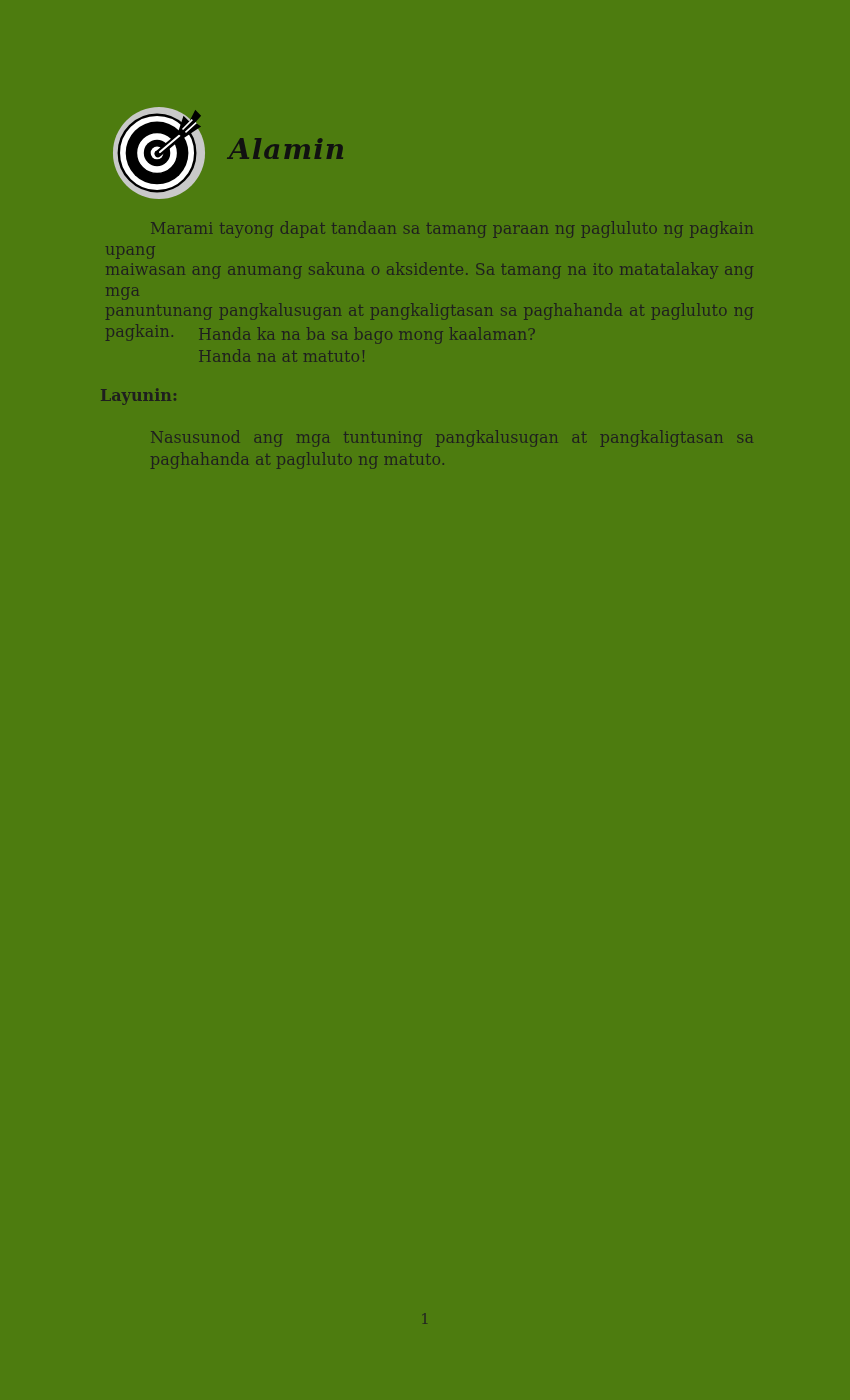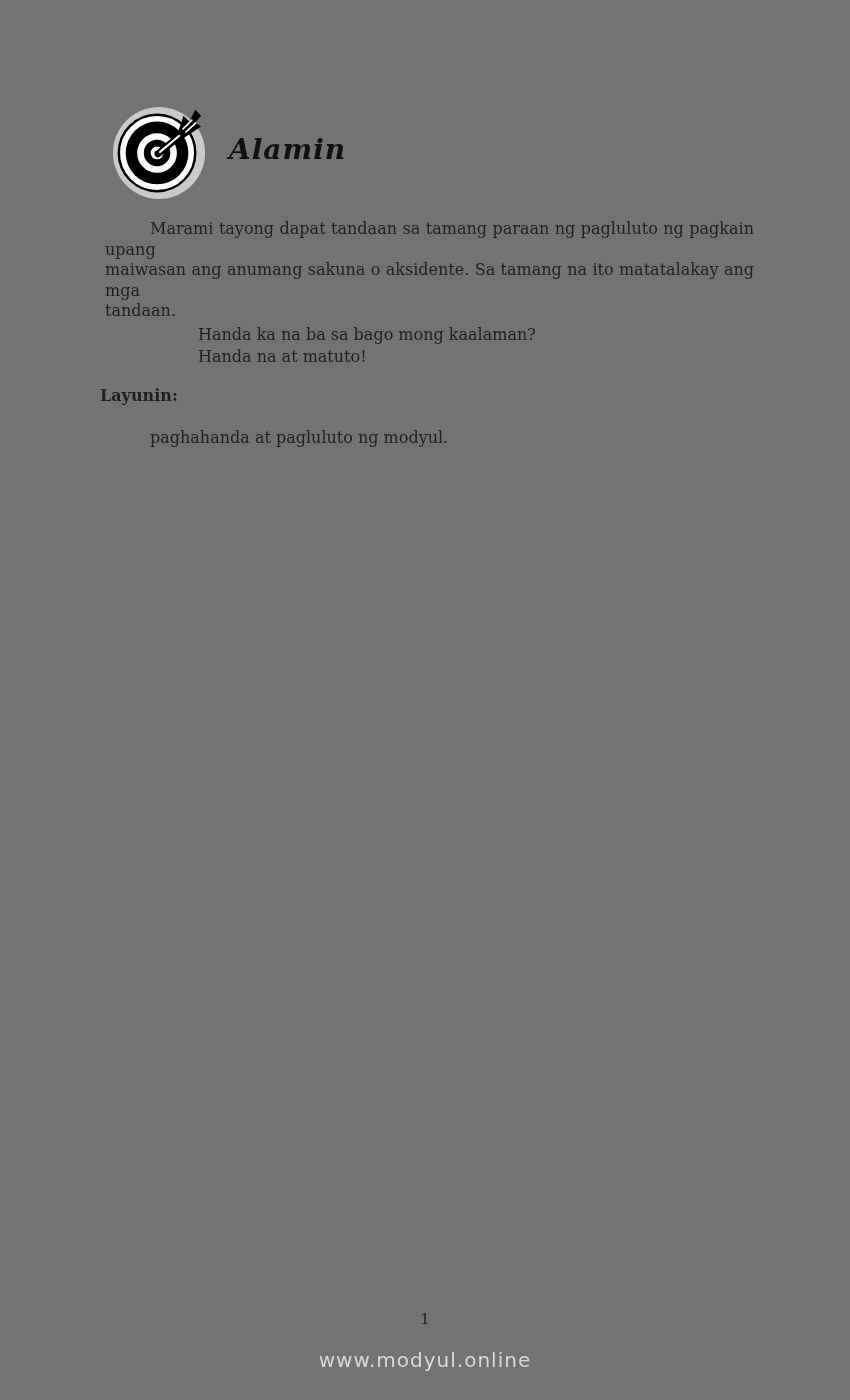"Alamin" .page { background: #737373 -> #4d7c0f }
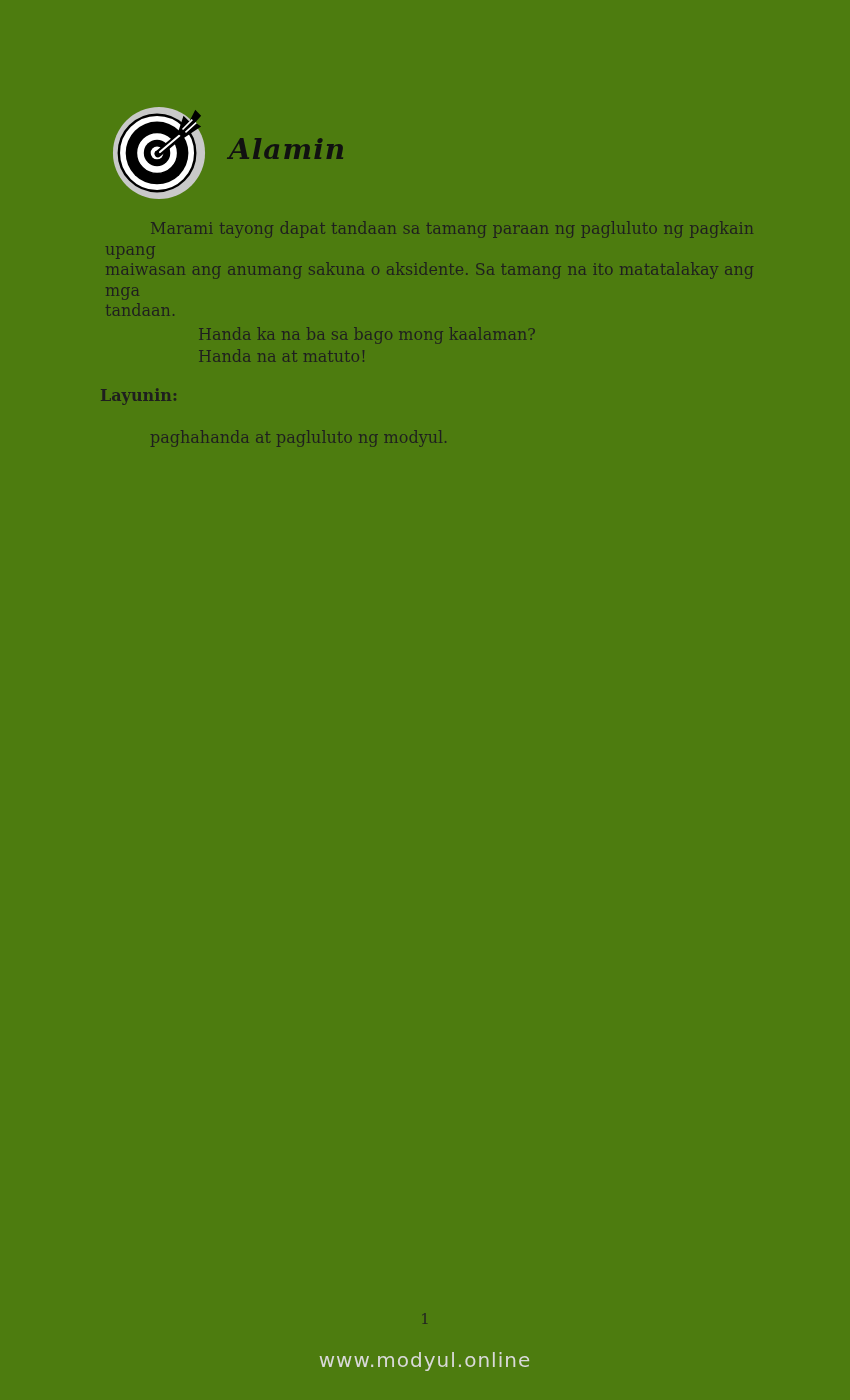"panuntunang pangkalusugan at" div.jline { html: none -> <div>panuntunang pangkalusugan at pangkaligtasan sa paghahanda at pagluluto ng</div> }
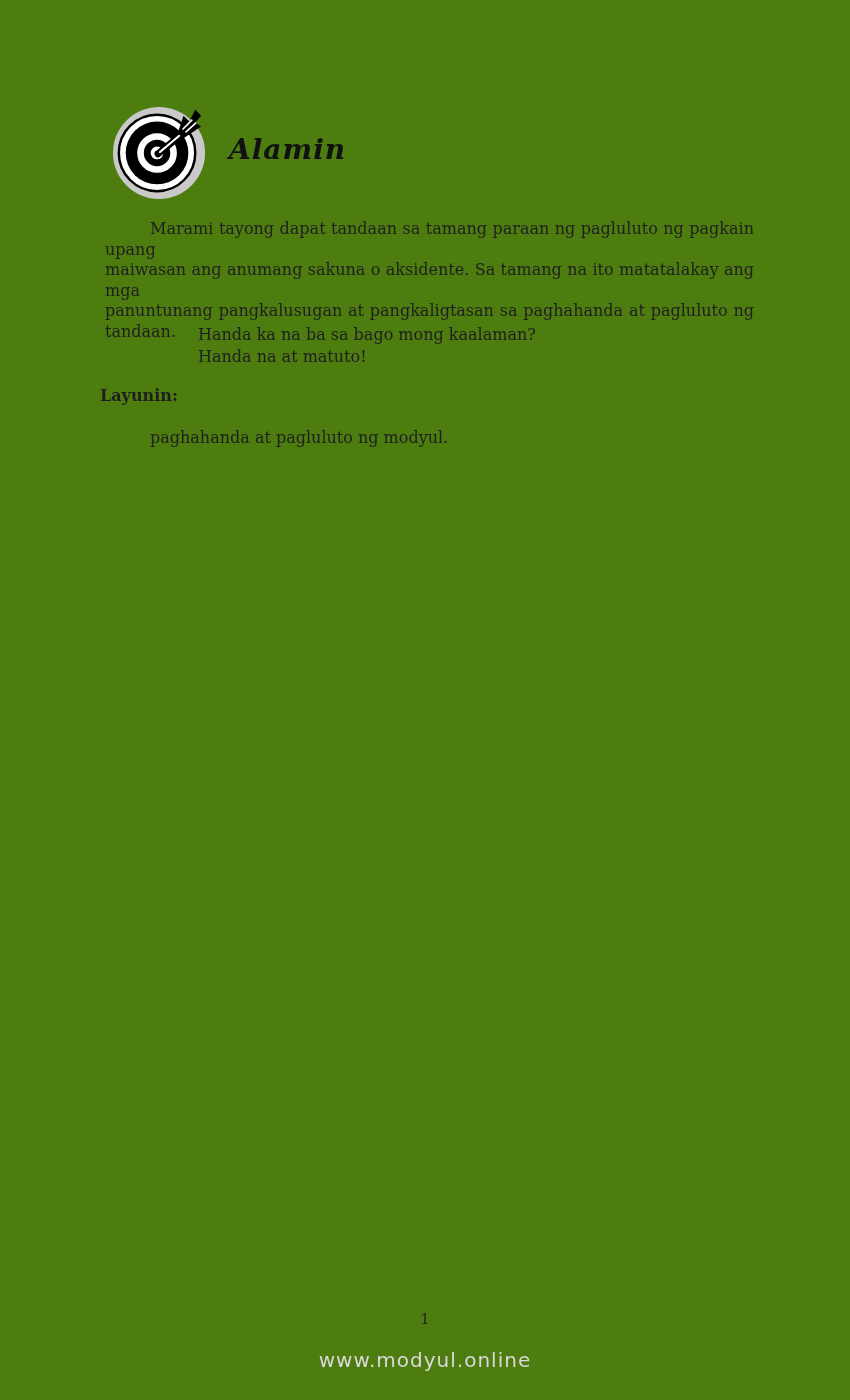"tandaan." div.jline { text: tandaan -> pagkain }
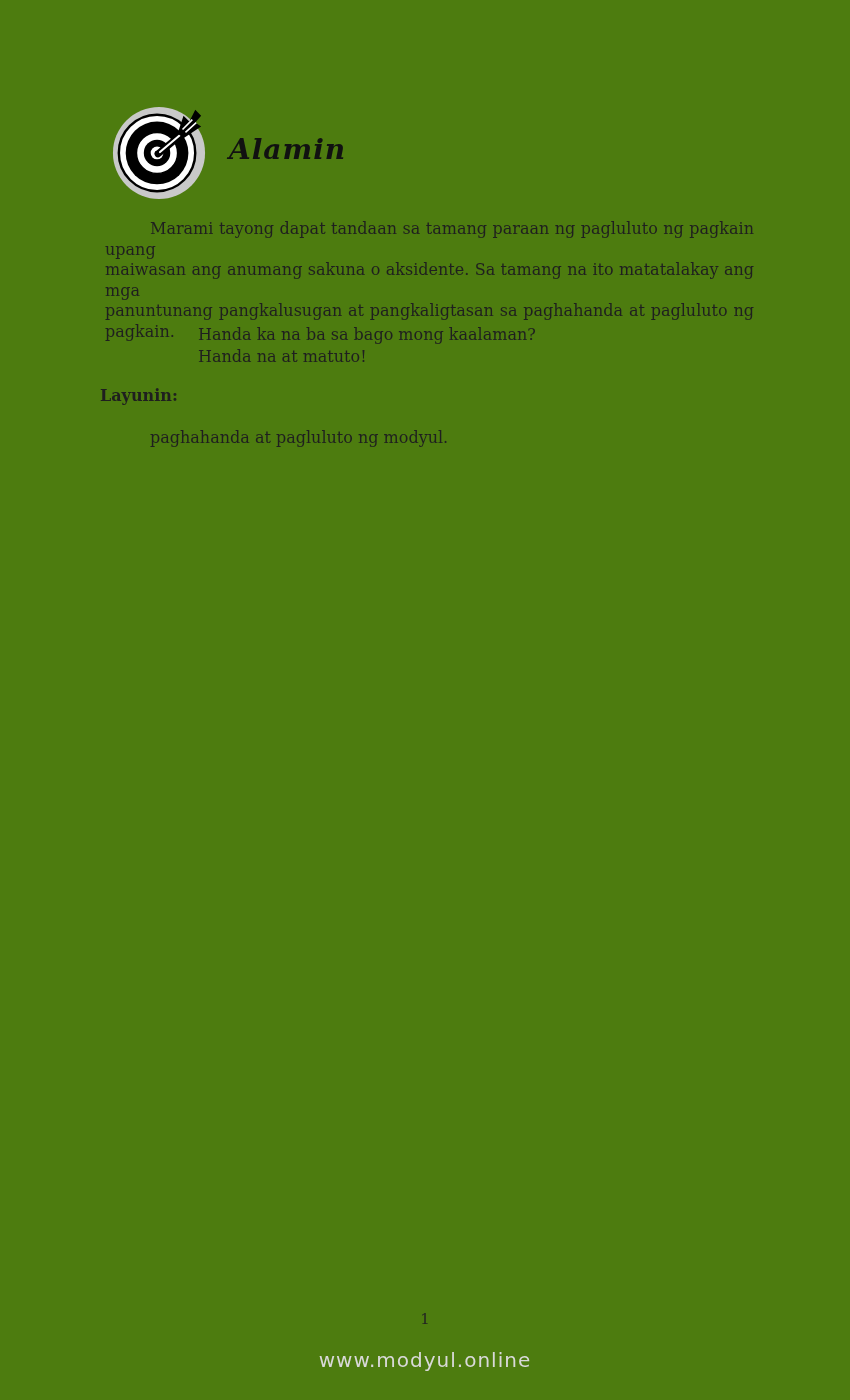"Nasusunod ang mga tuntuning" div.jline { html: none -> <div>Nasusunod ang mga tuntuning pangkalusugan at pangkaligtasan sa</div> }
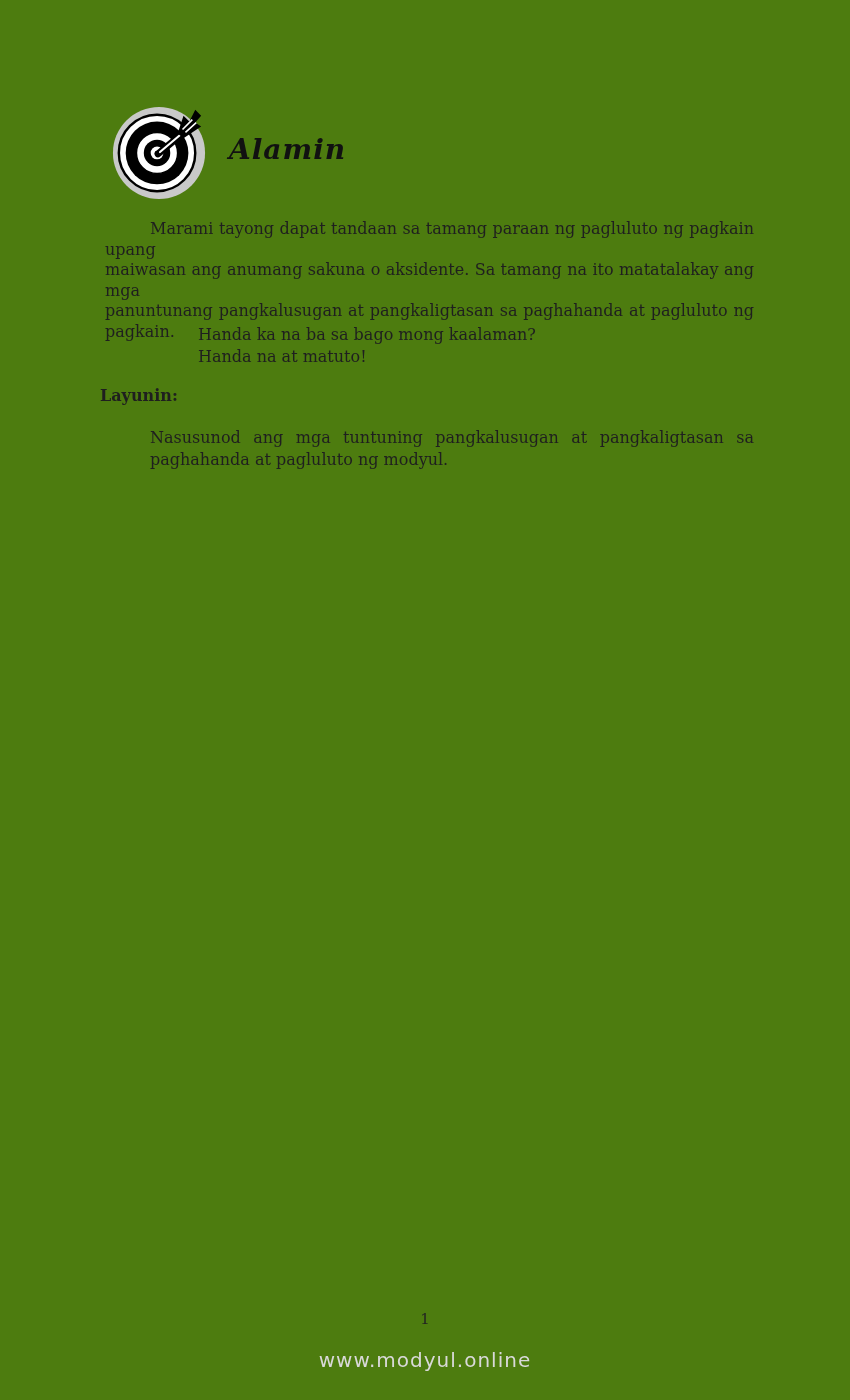"paghahanda at pagluluto ng modyul." div.jline { text: modyul -> matuto }
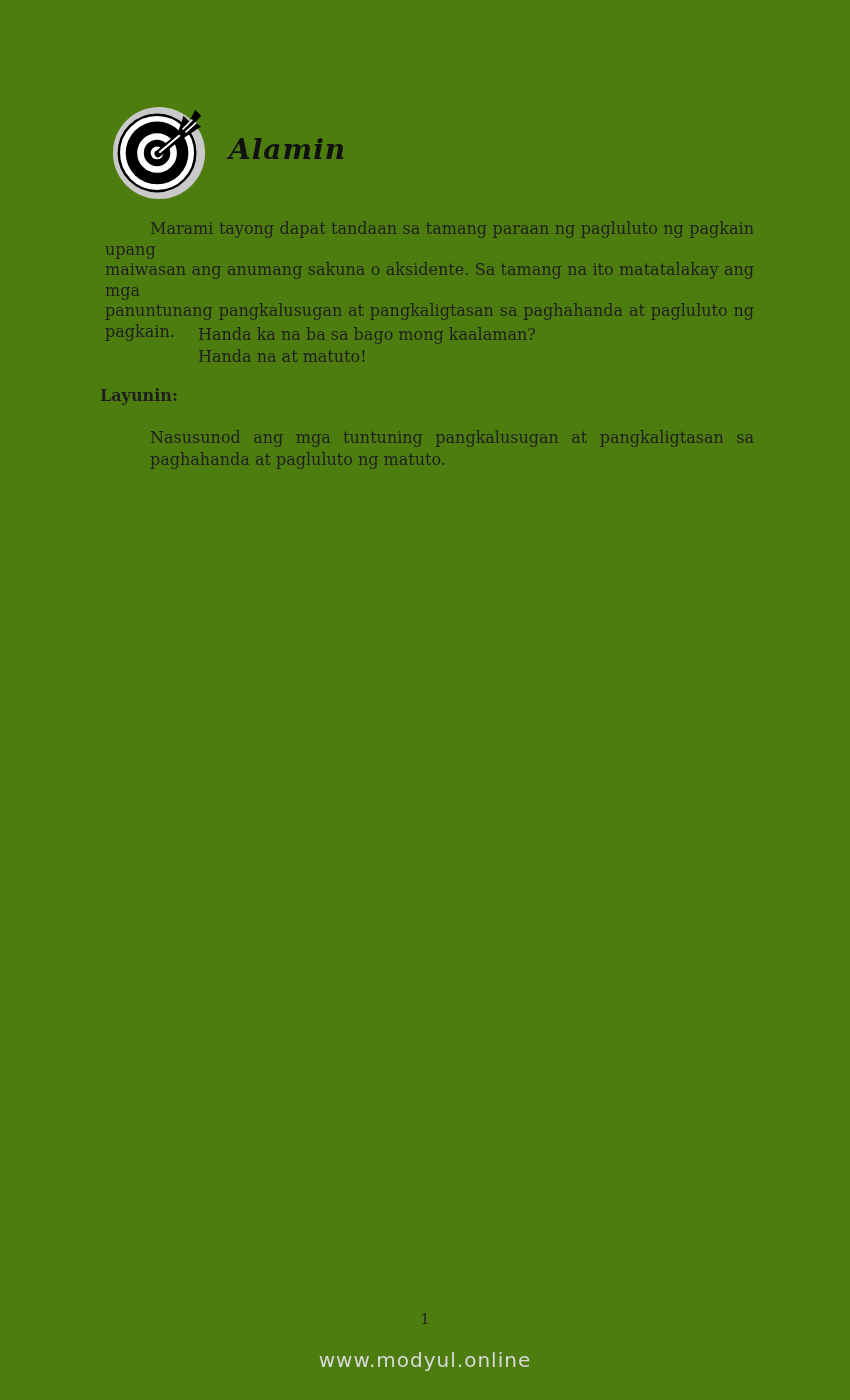"www.modyul.online" div.watermark { html: <div>www.modyul.online</div> -> none }
